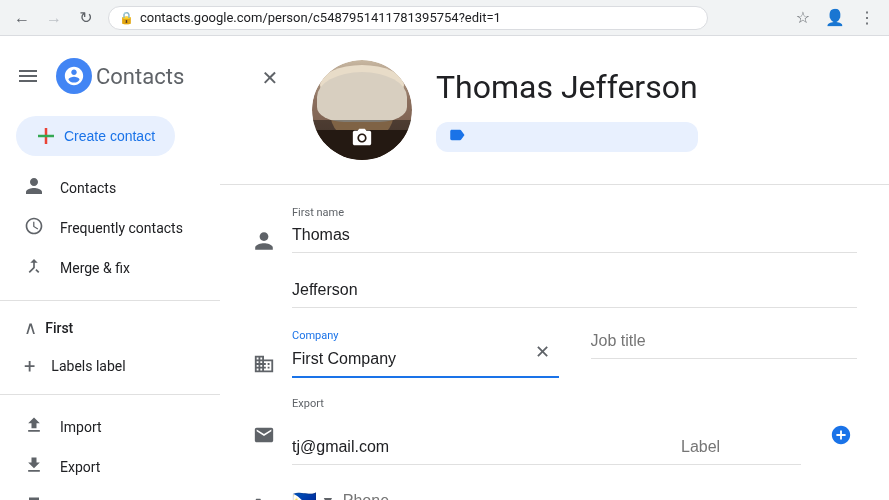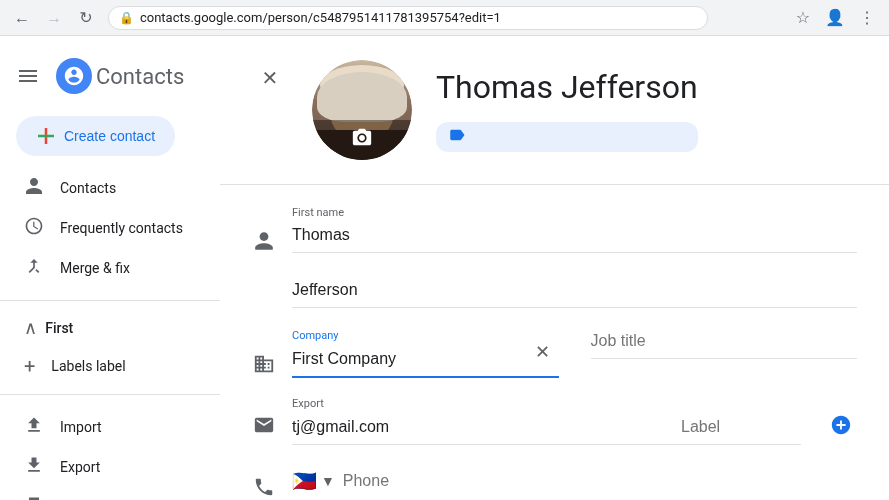"Label" .email-label-field { margin-top: none -> 20px }
